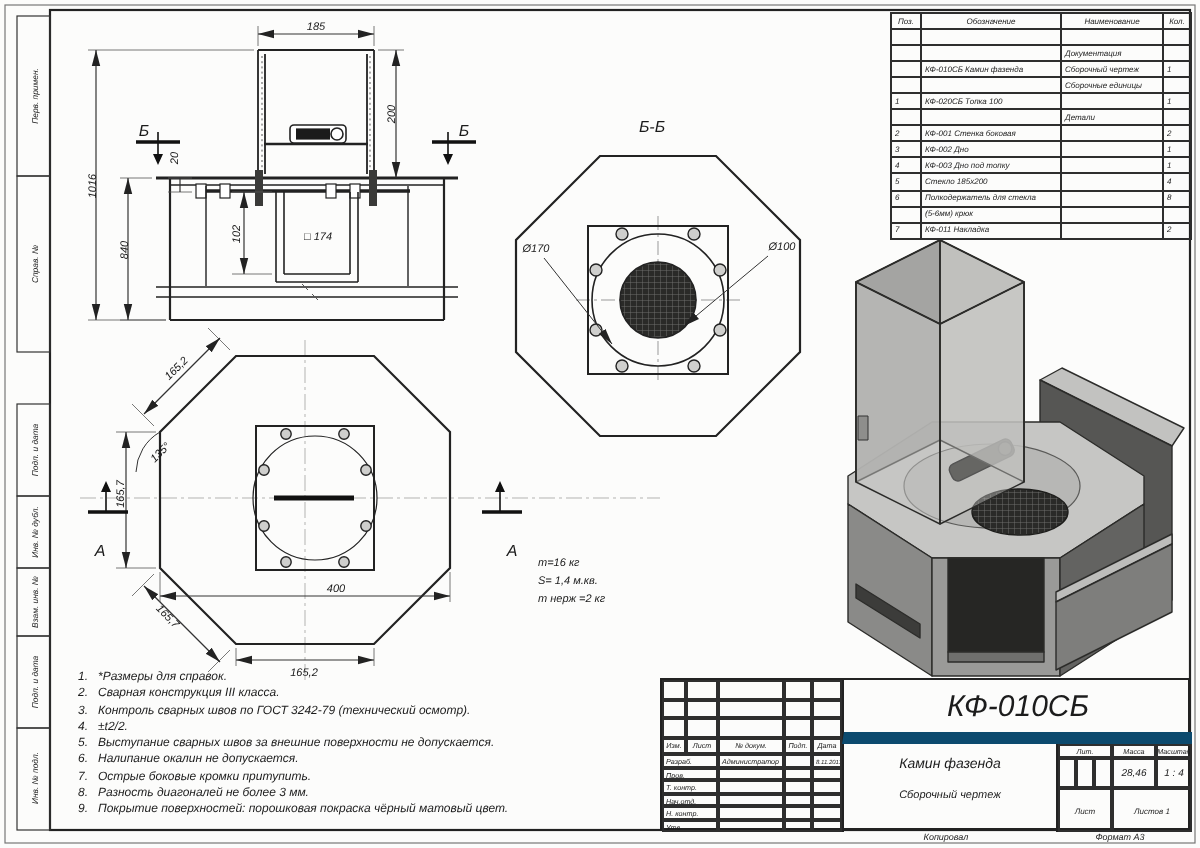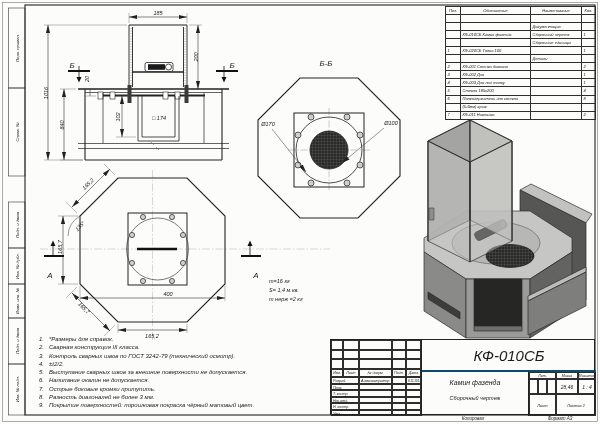"КФ-010СБ" .tb-doc { border-bottom: 2px solid #0c4a6e -> 6px solid #0c4a6e }
